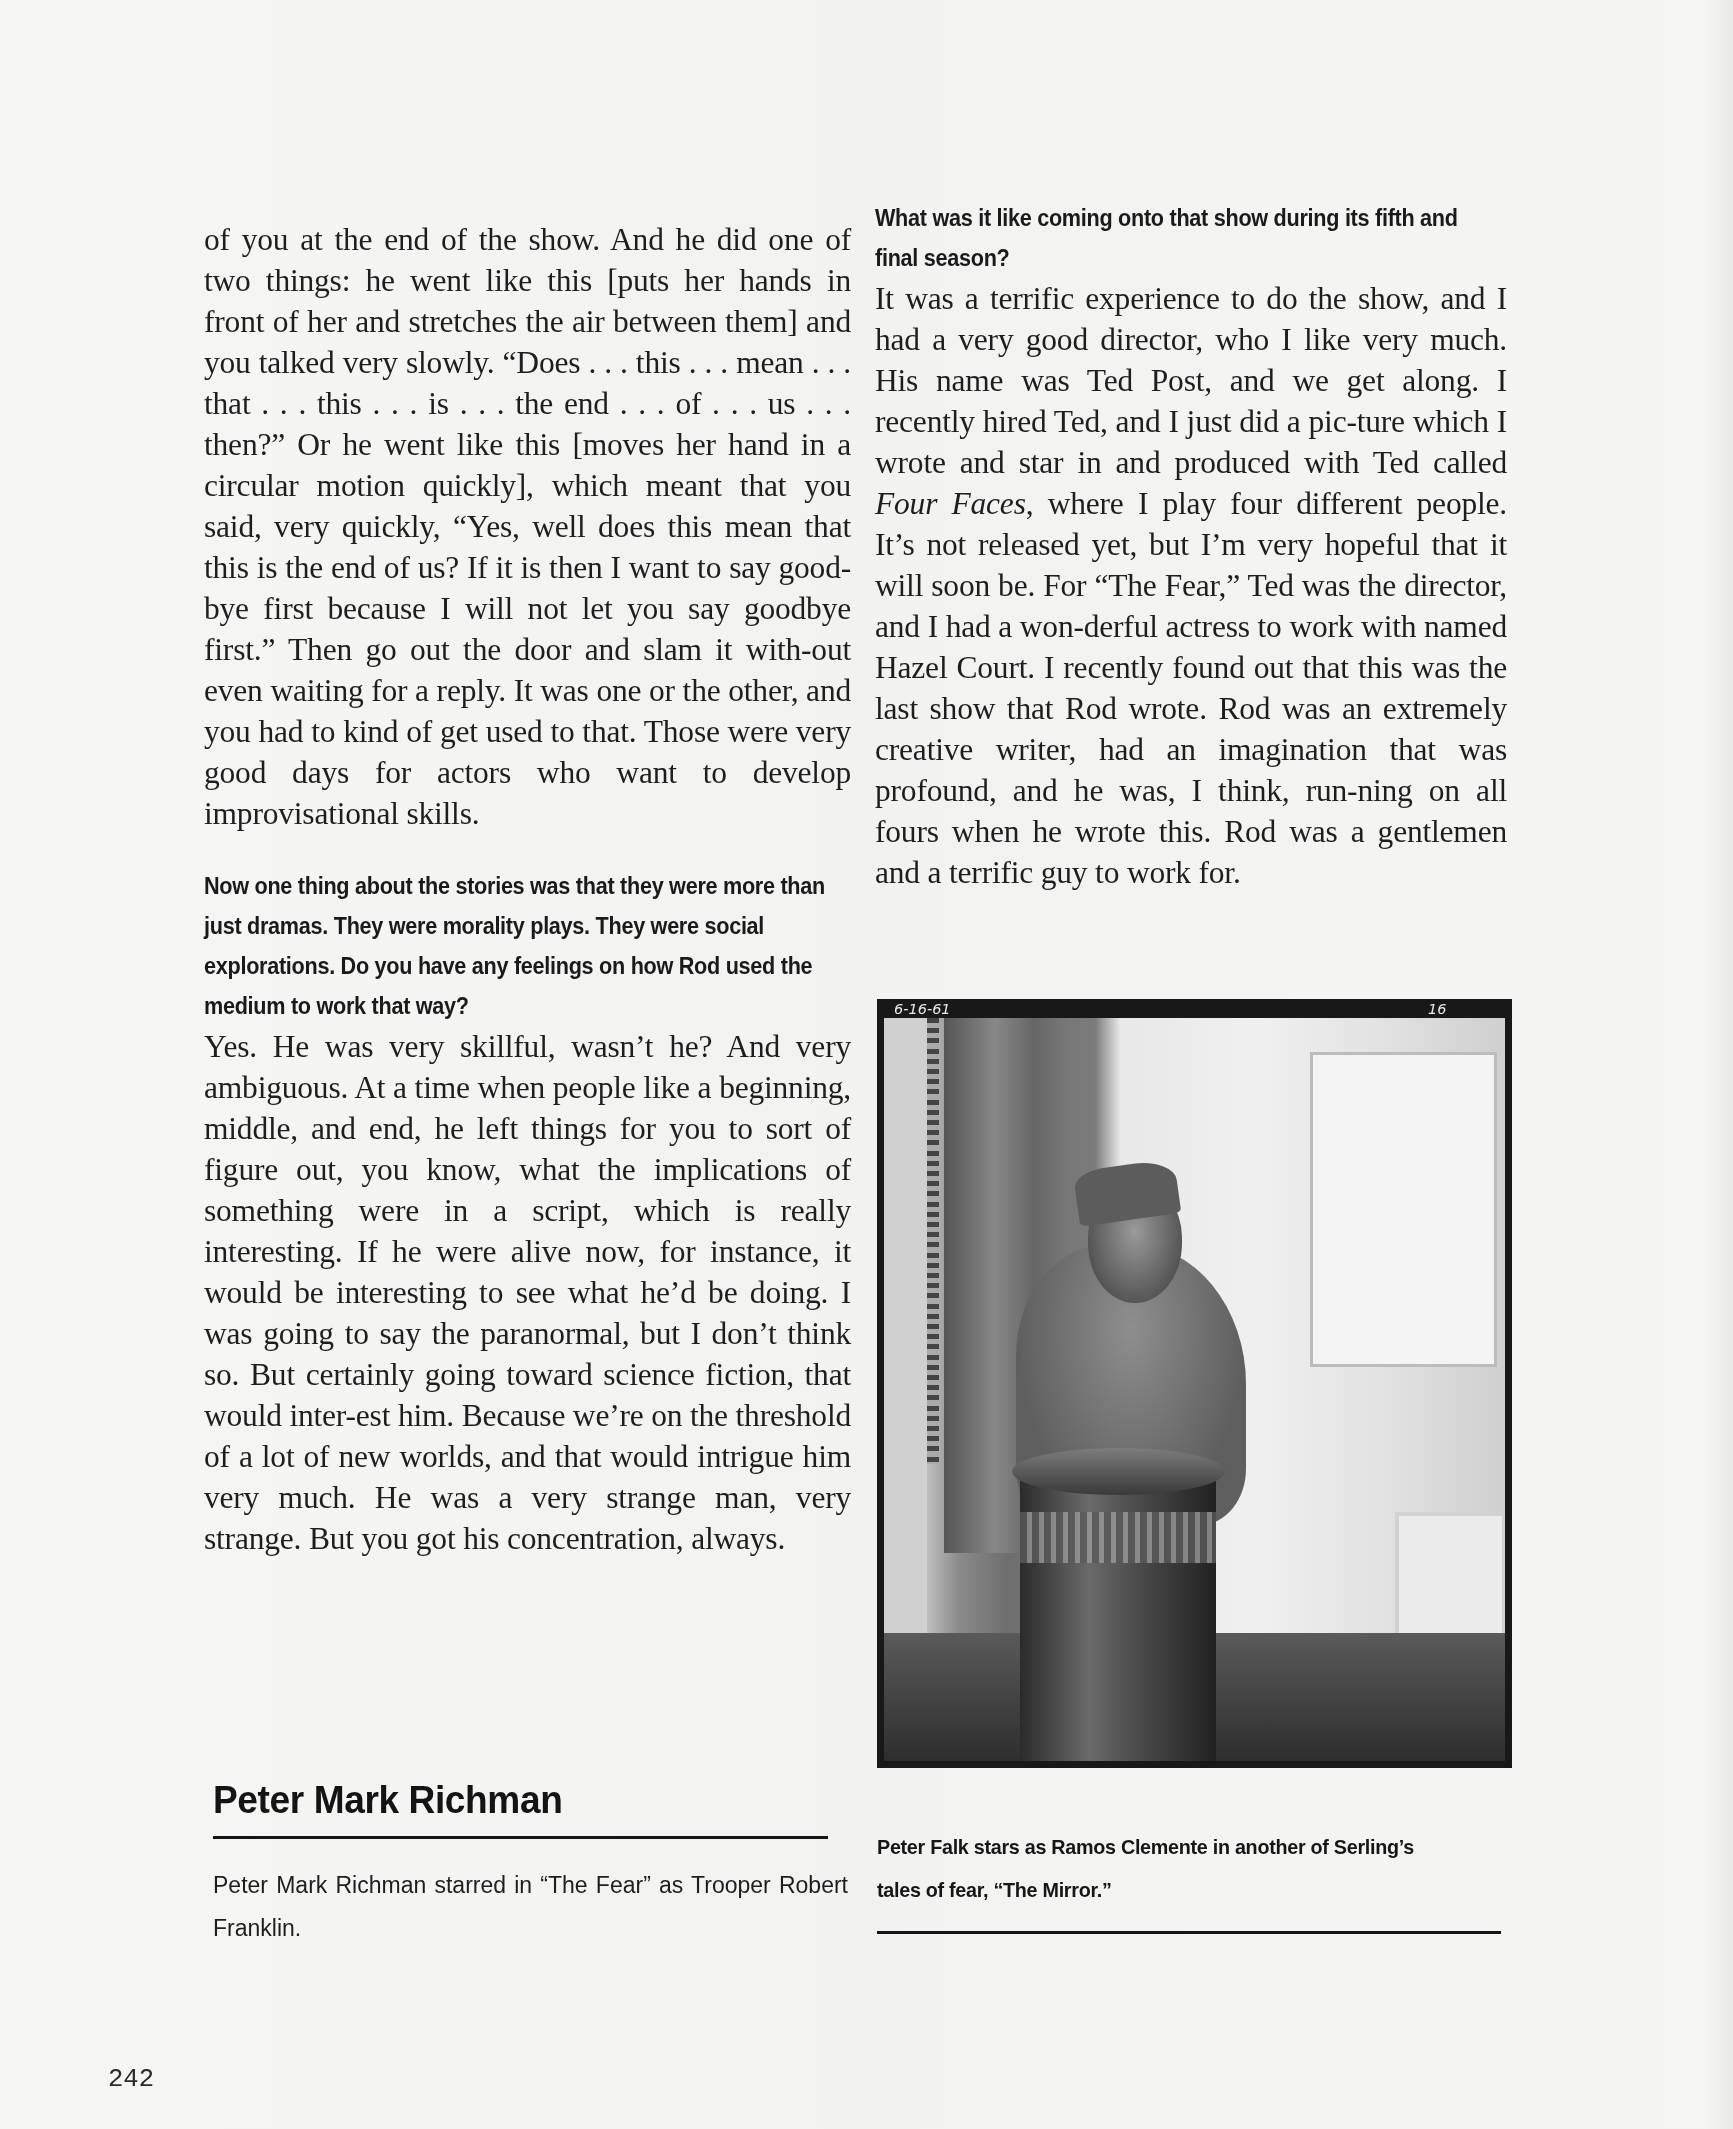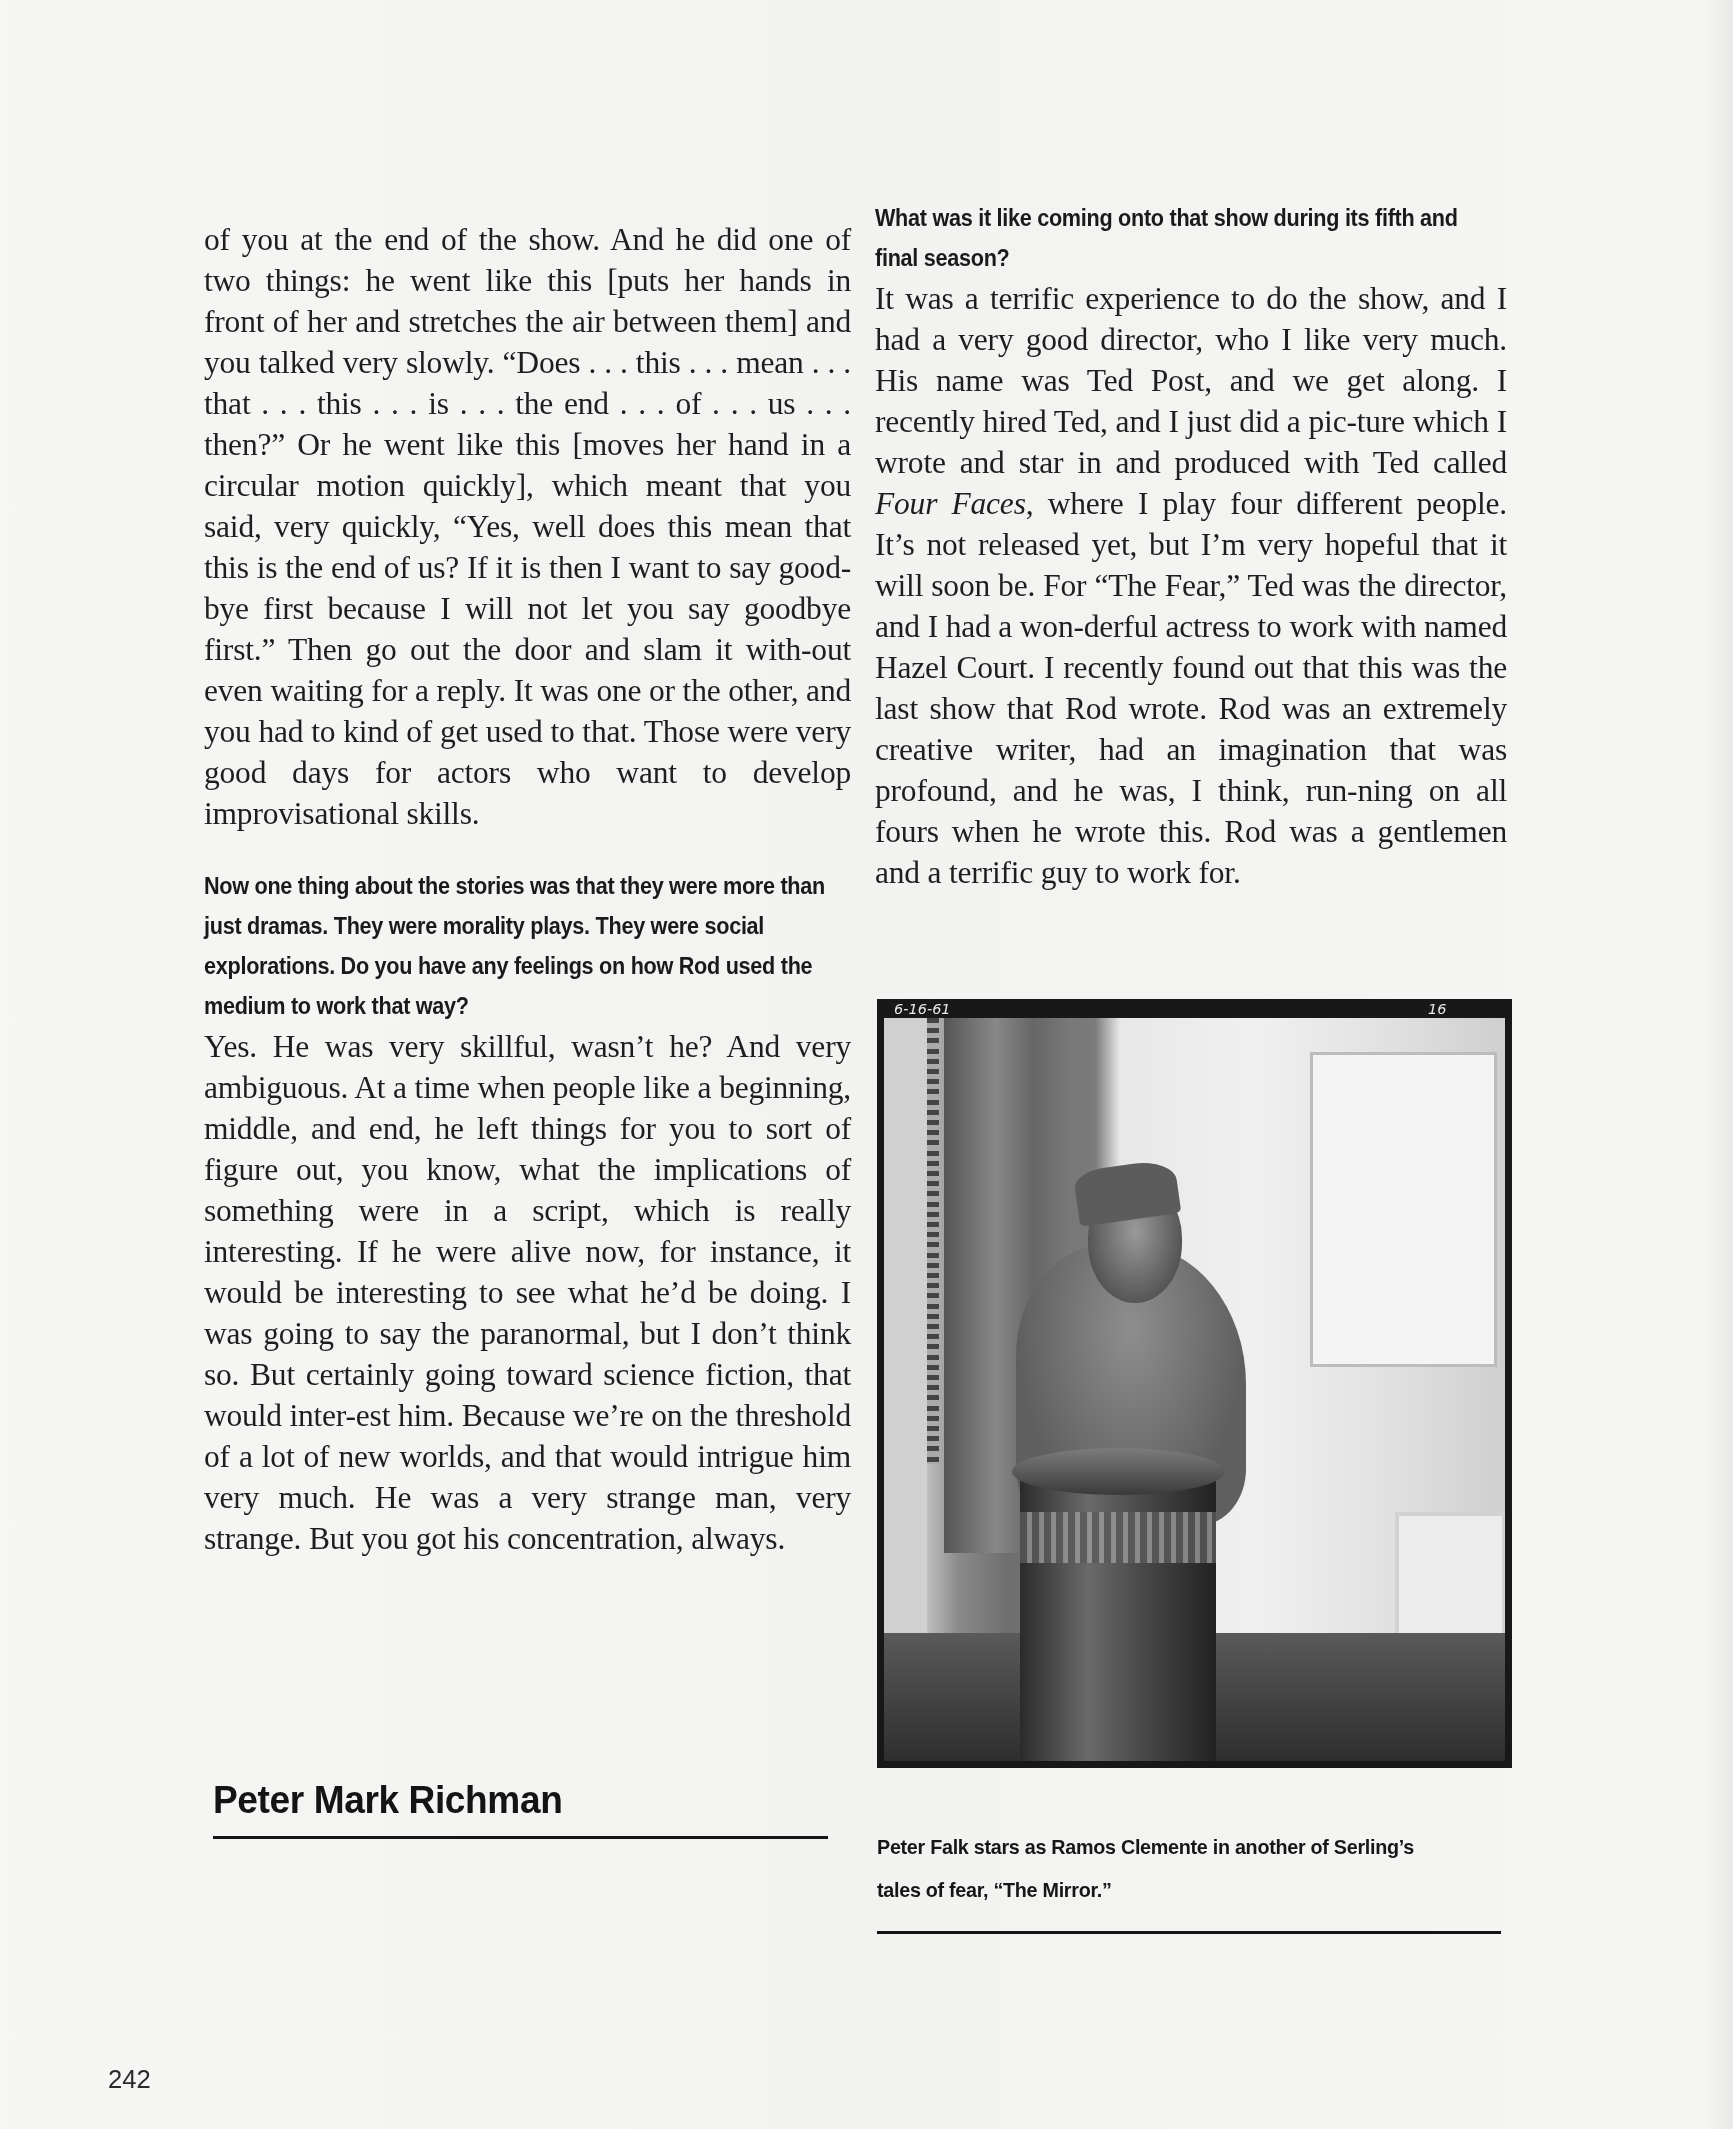"Peter Mark Richman starred in" p.bio-text { html: none -> <p>Peter Mark Richman starred in “The Fear” as Trooper Robert Franklin.</p> }
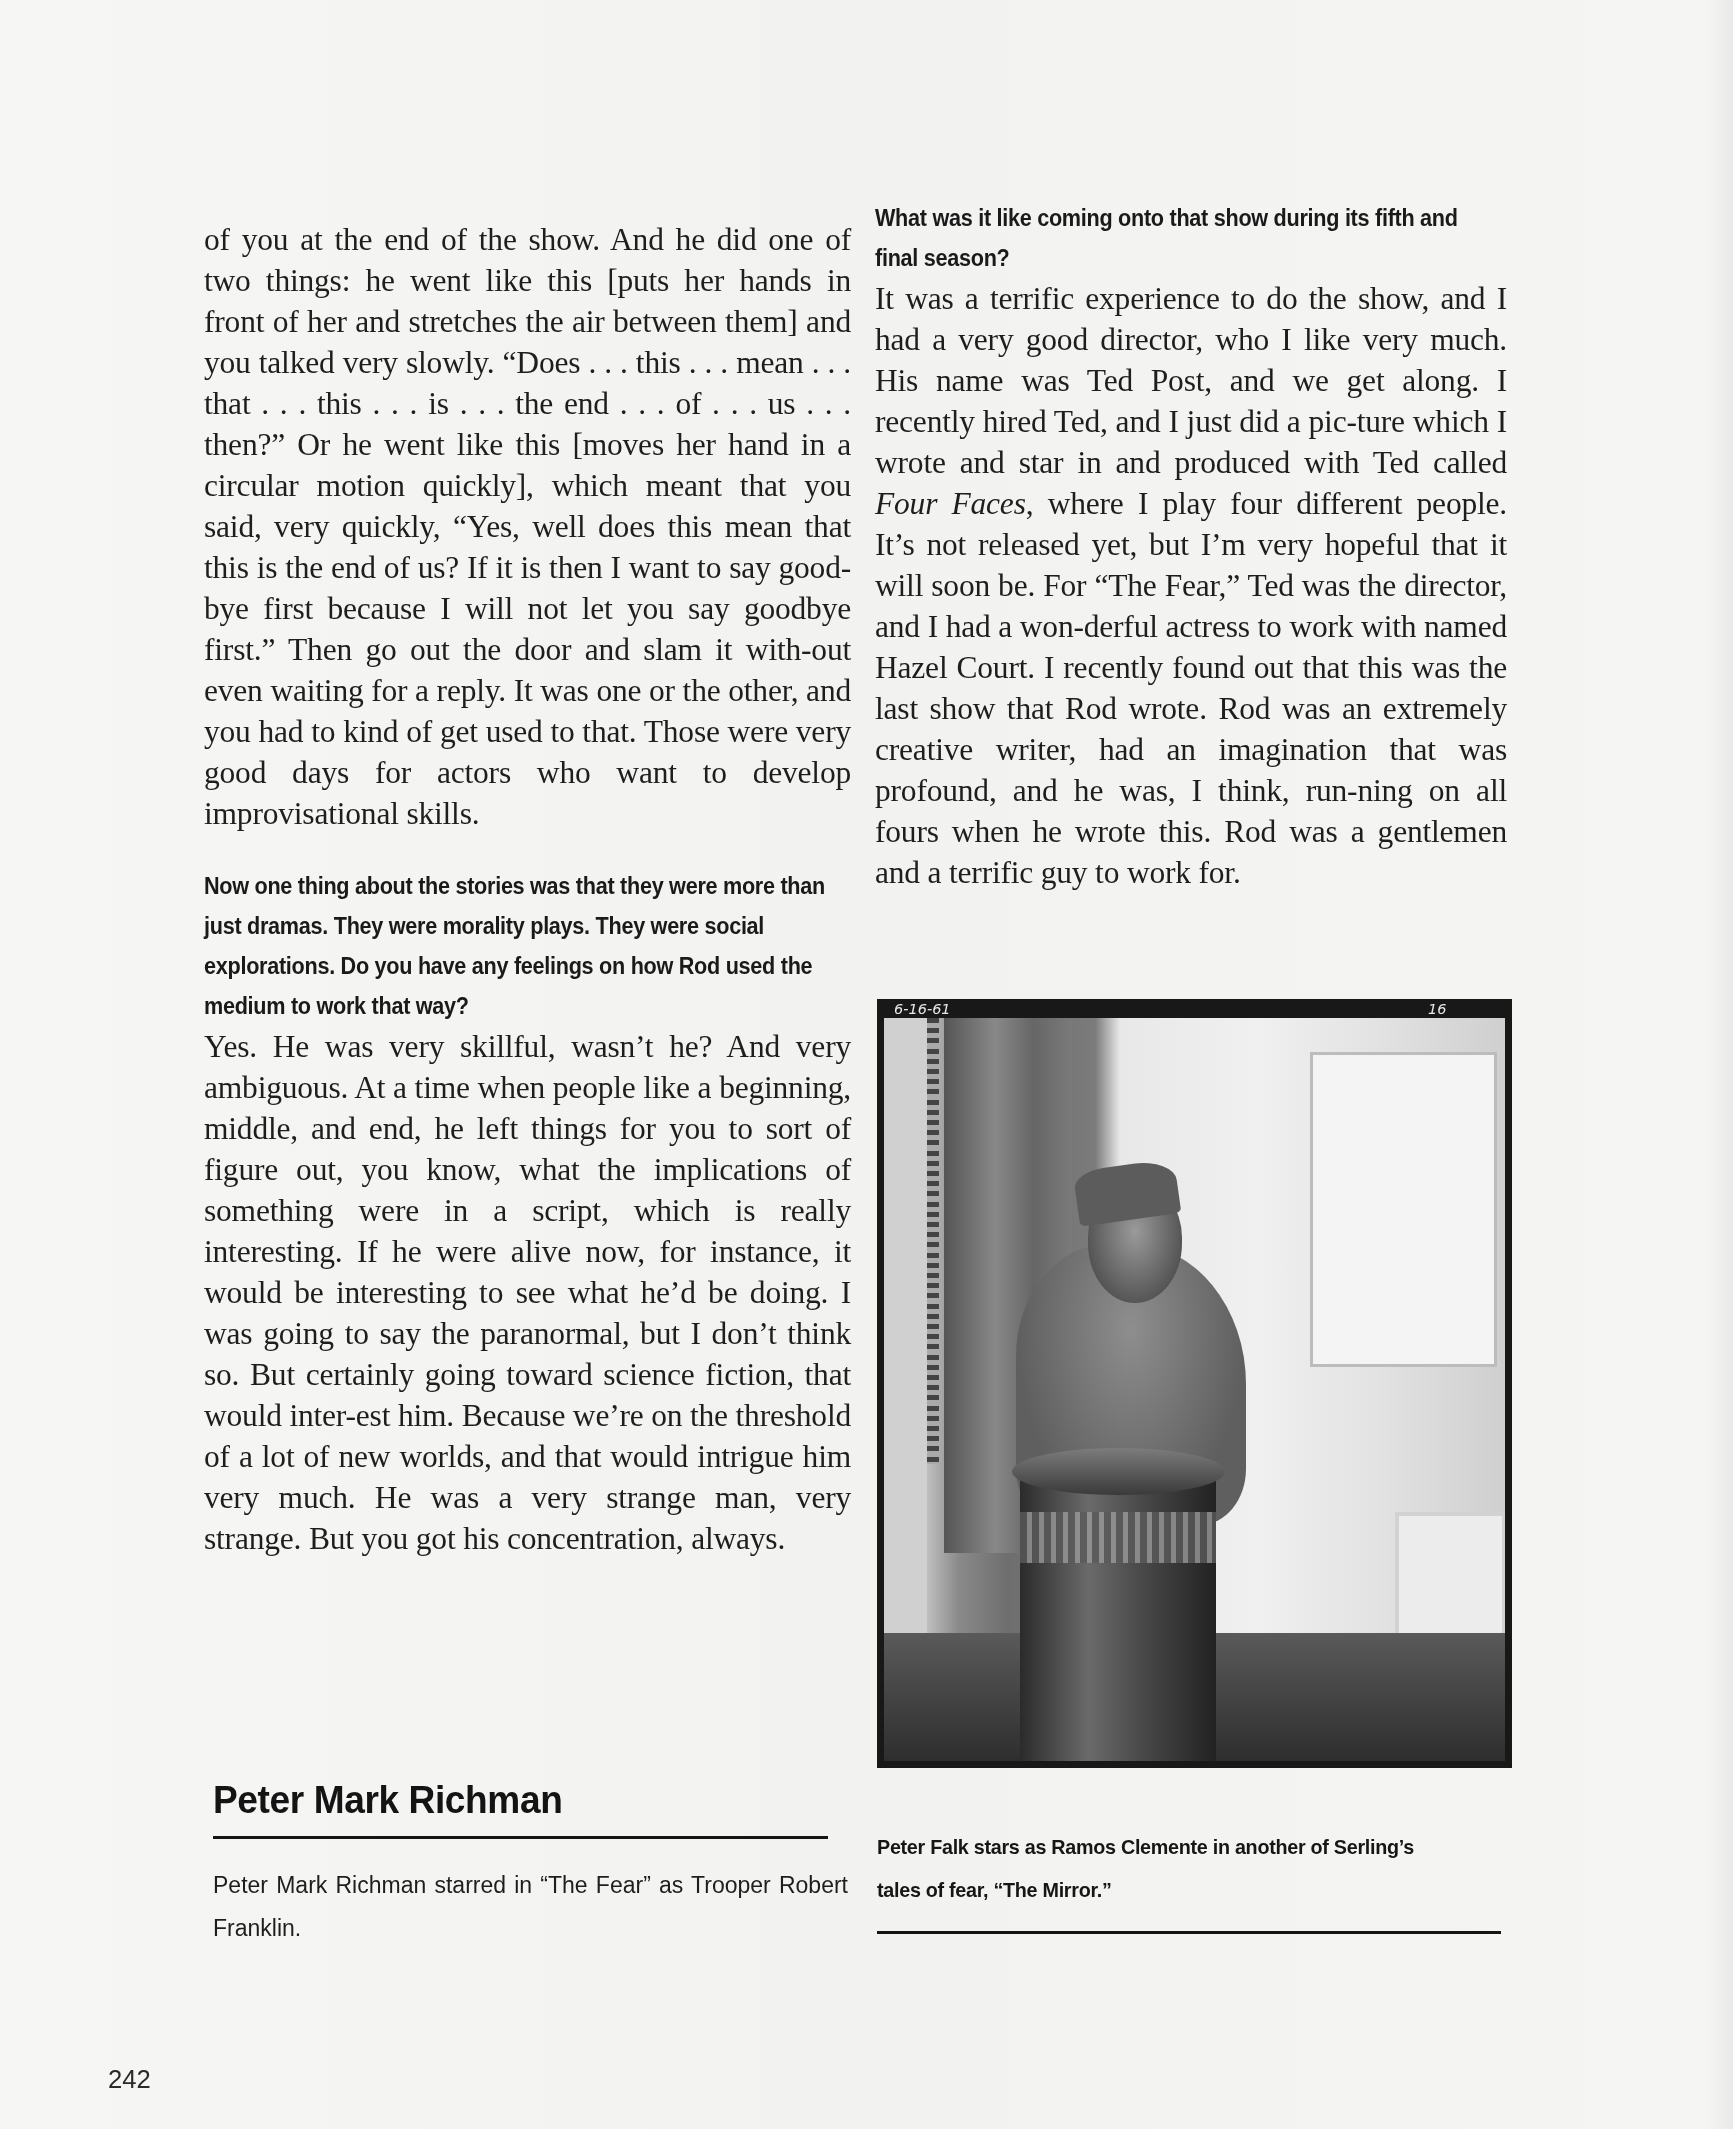"242" .page-number { font-family: Liberation Sans, sans-serif -> Liberation Mono, monospace }
